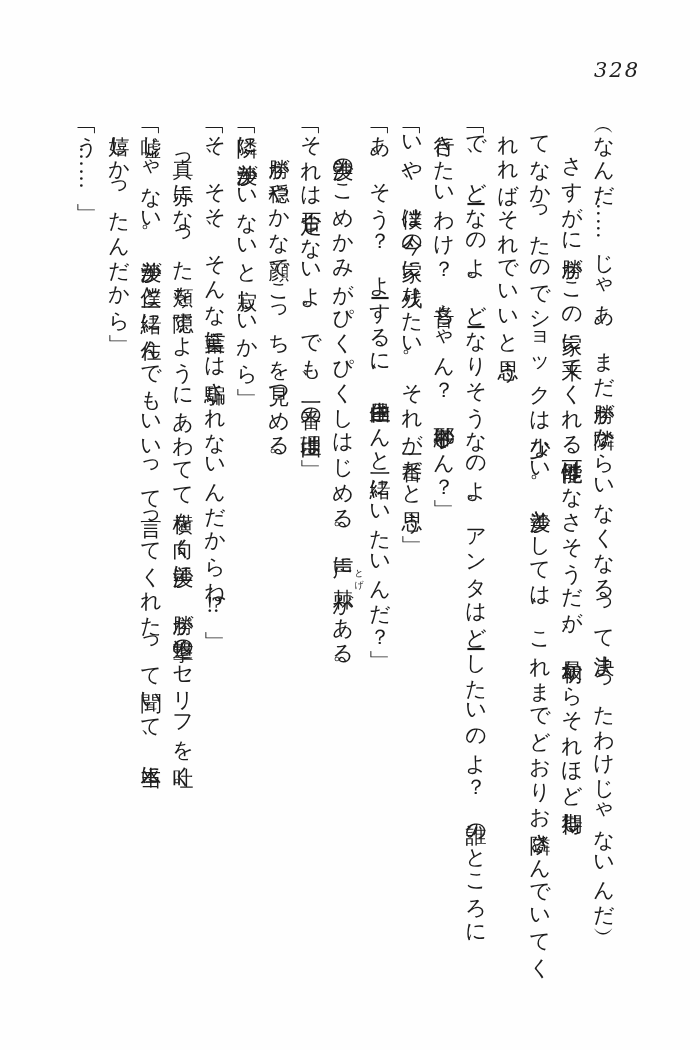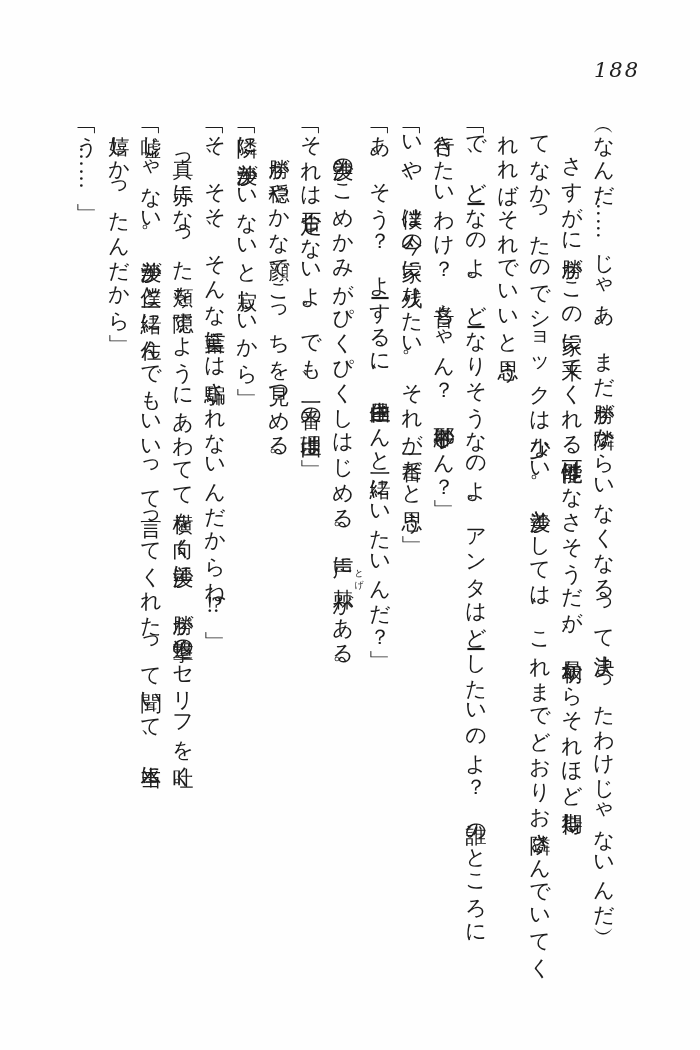"188" div.page-number { text: 188 -> 328 }
